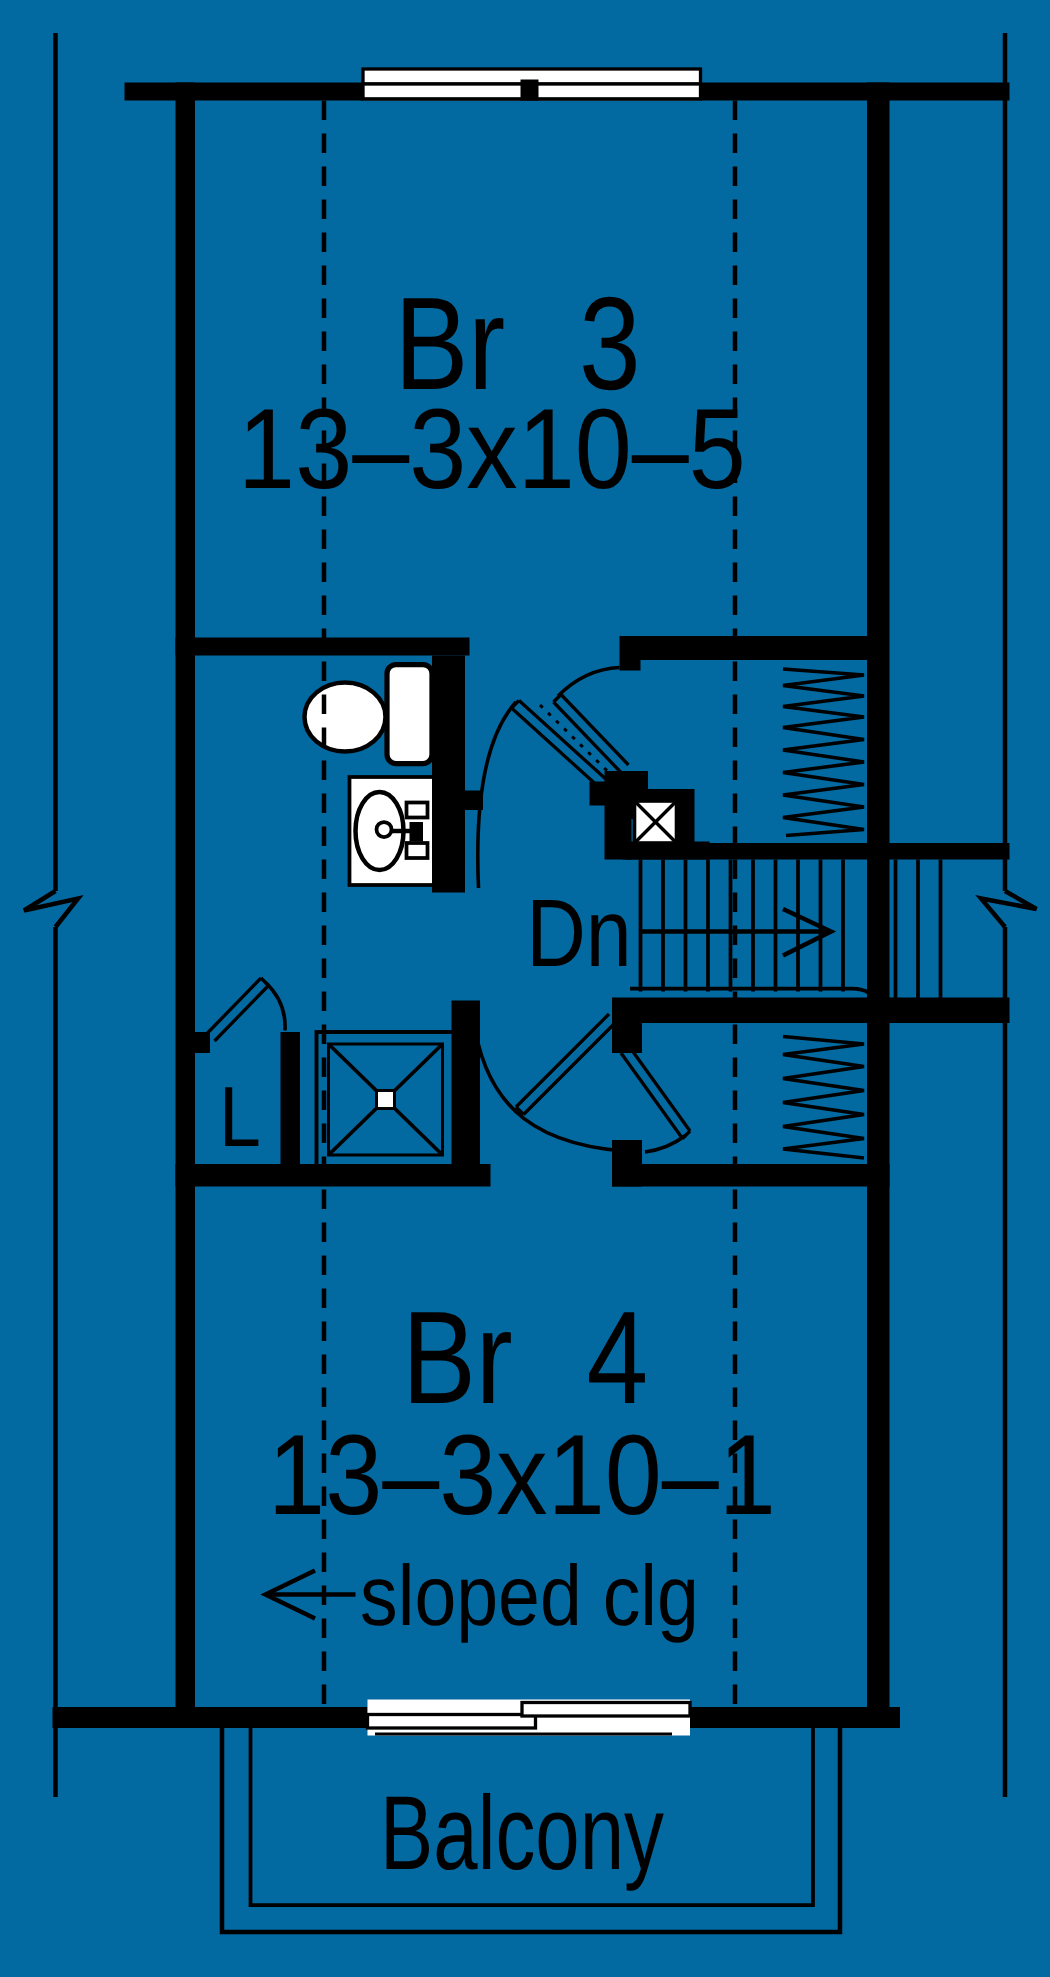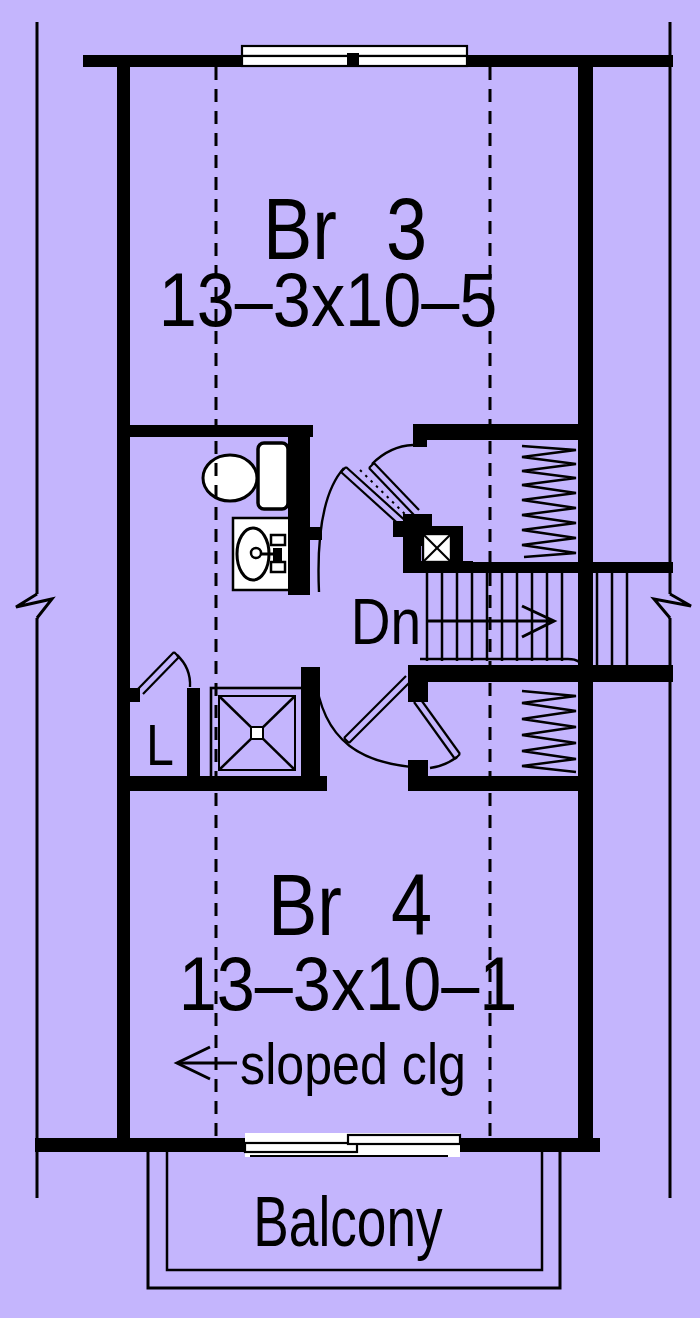"Br 3" #plan { background: #c4b5fd -> #0369a1 }
